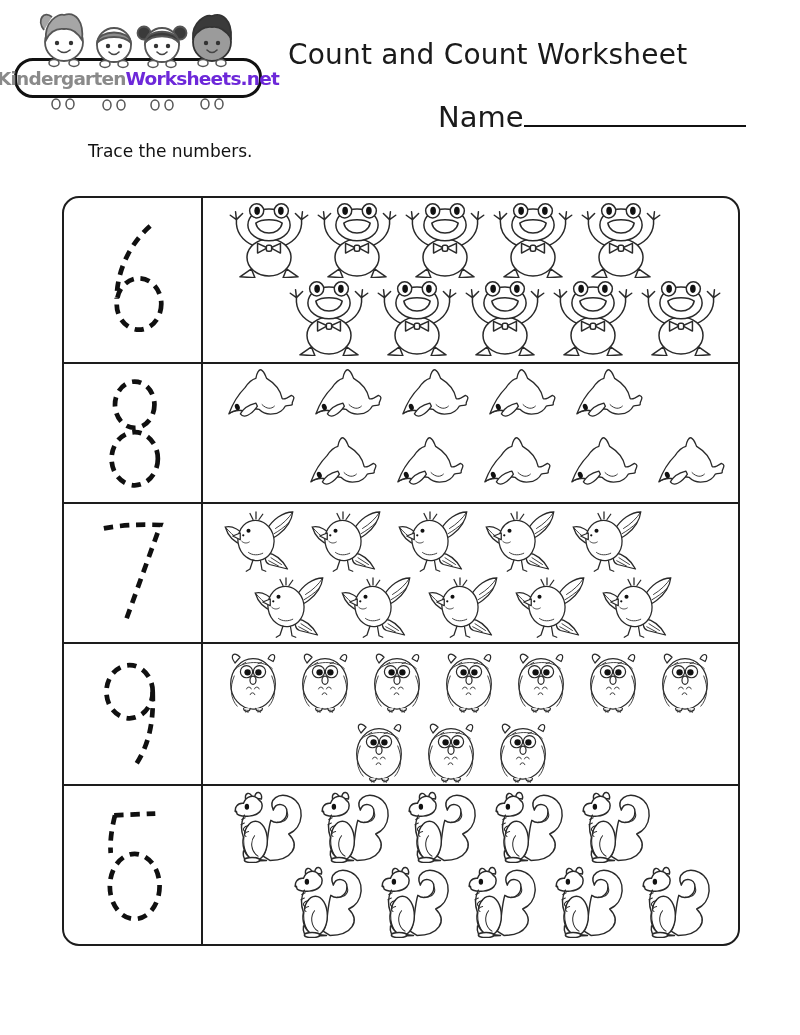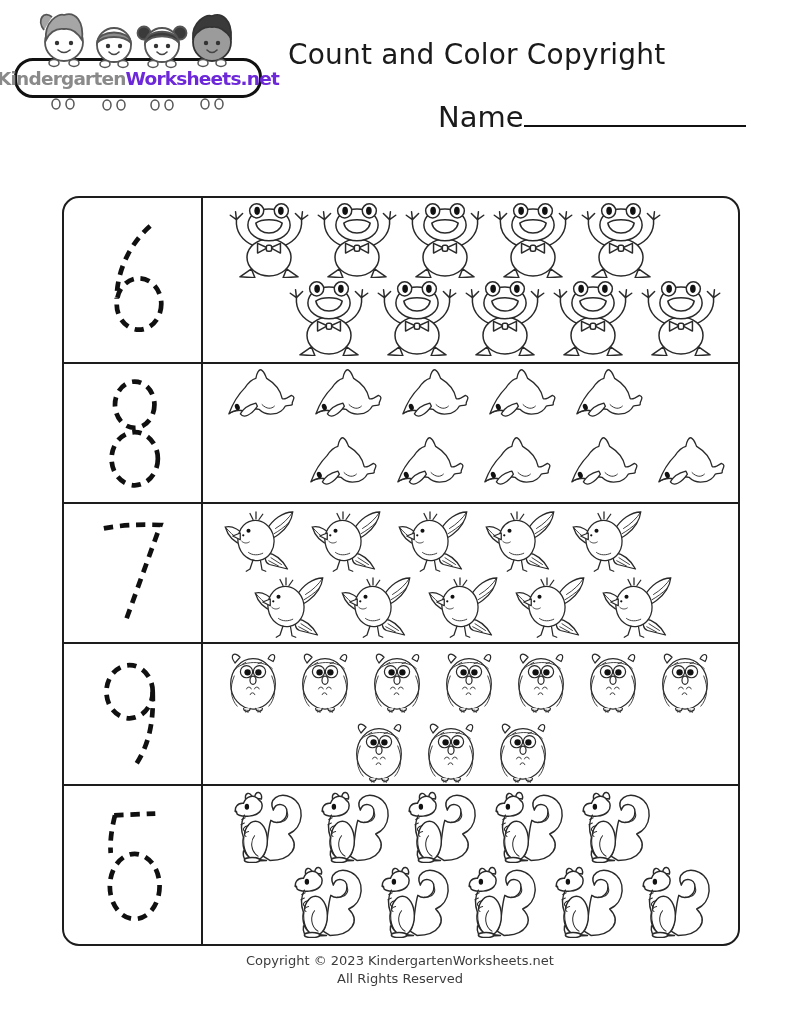"Count and Color Copyright" div.title { text: Color Copyright -> Count Worksheet }
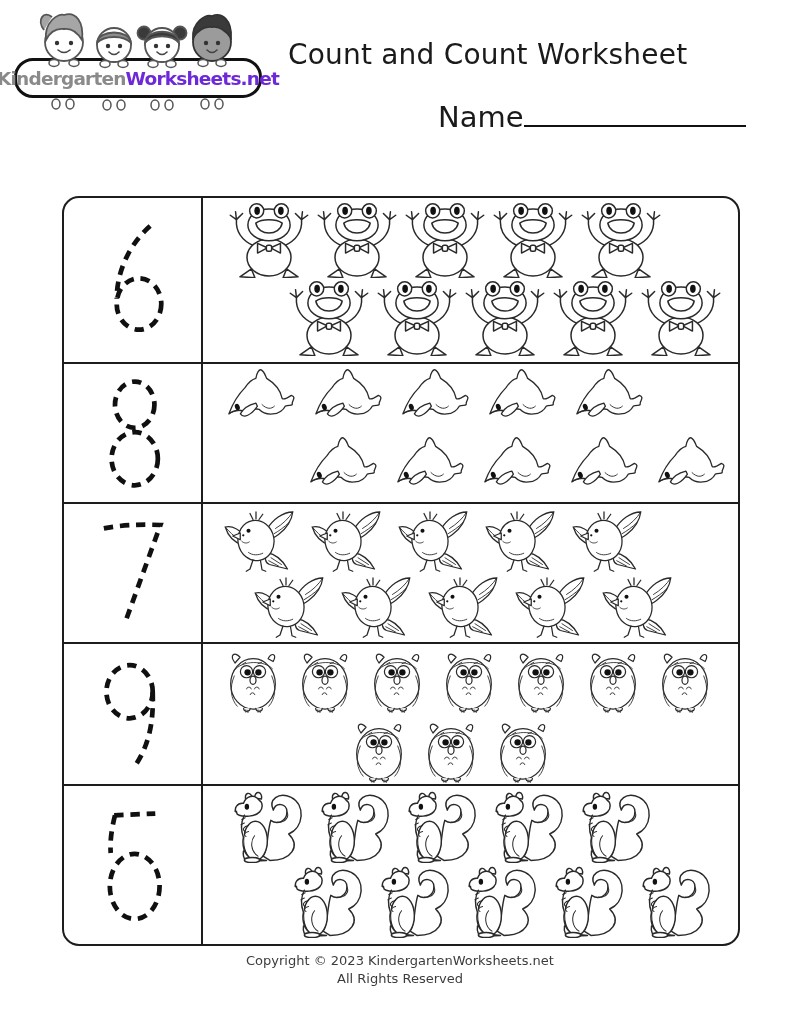"Trace the numbers." div { html: none -> <div>Trace the numbers.</div> }
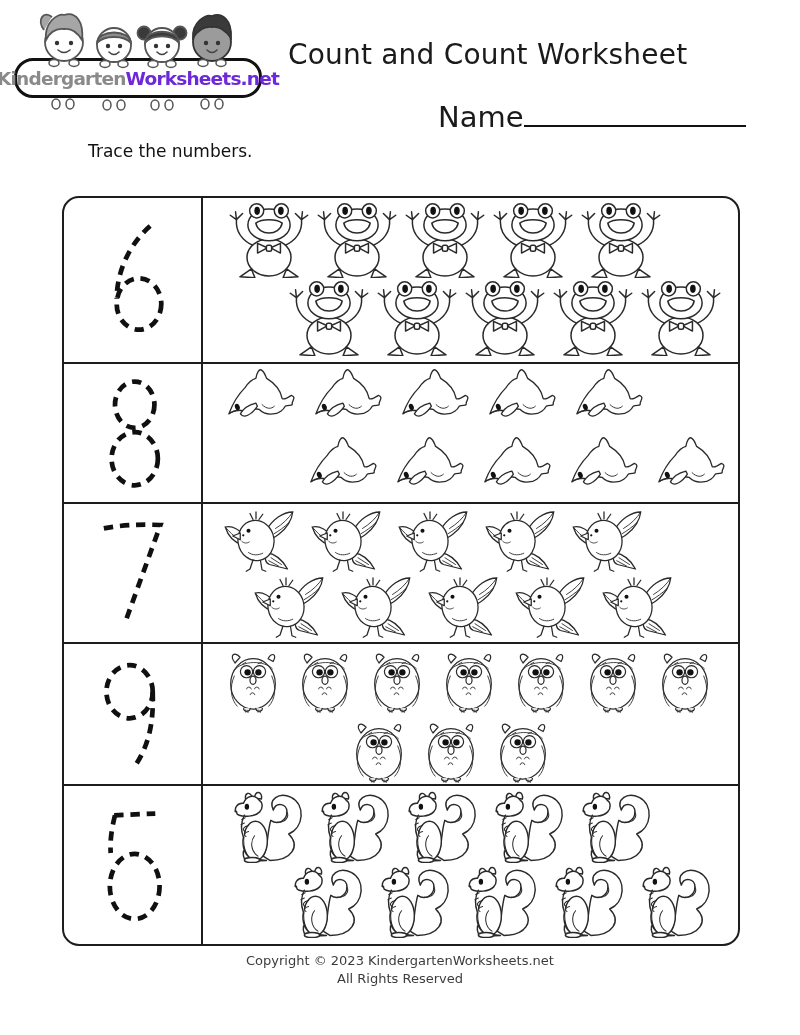"Copyright © 2023" div.footer { html: <div> <div>Copyright © 2023 KindergartenWorksheets.net</div> <div>All Rights Reserved</div> </div> -> none }
